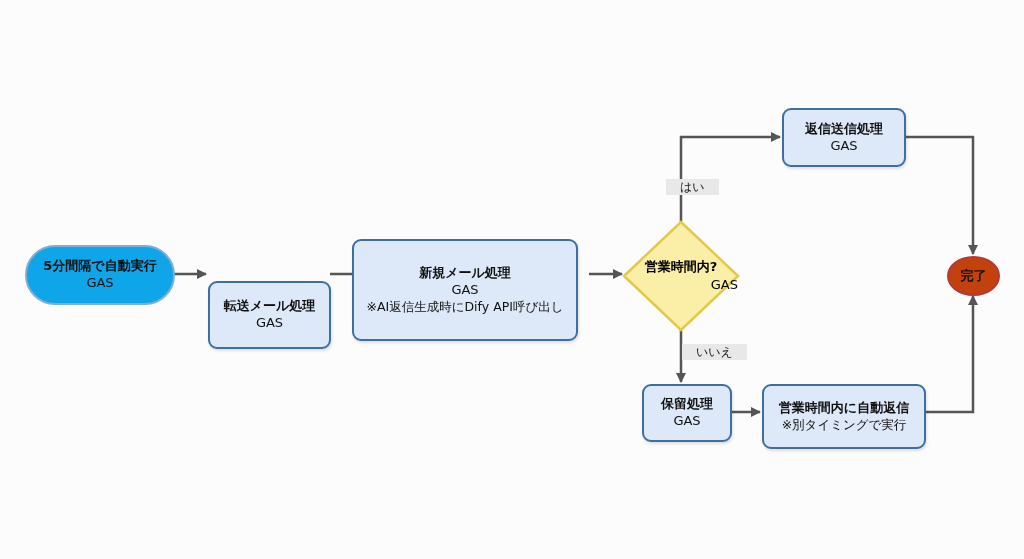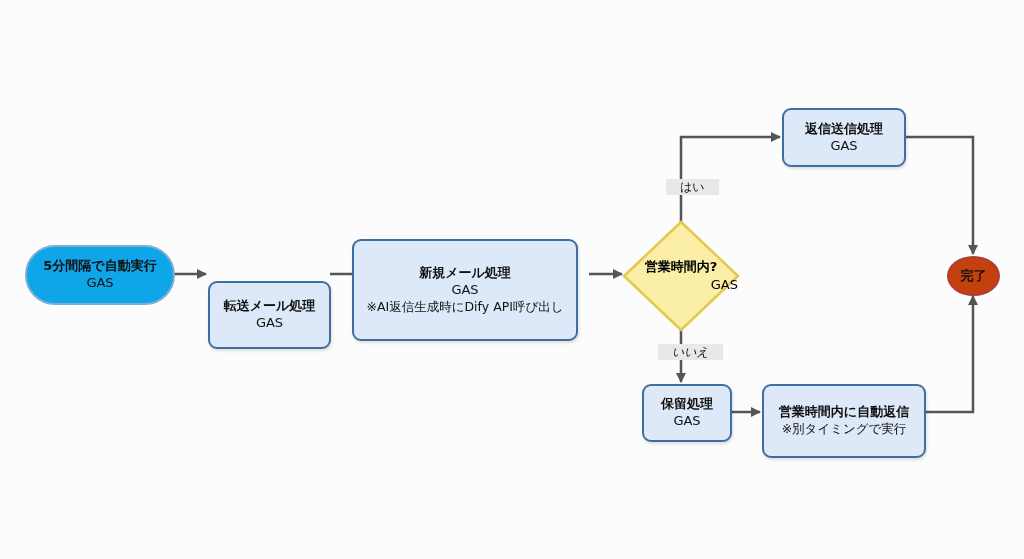"いいえ" div.edge-label { font-style: italic -> none; left: 658px -> 682px }
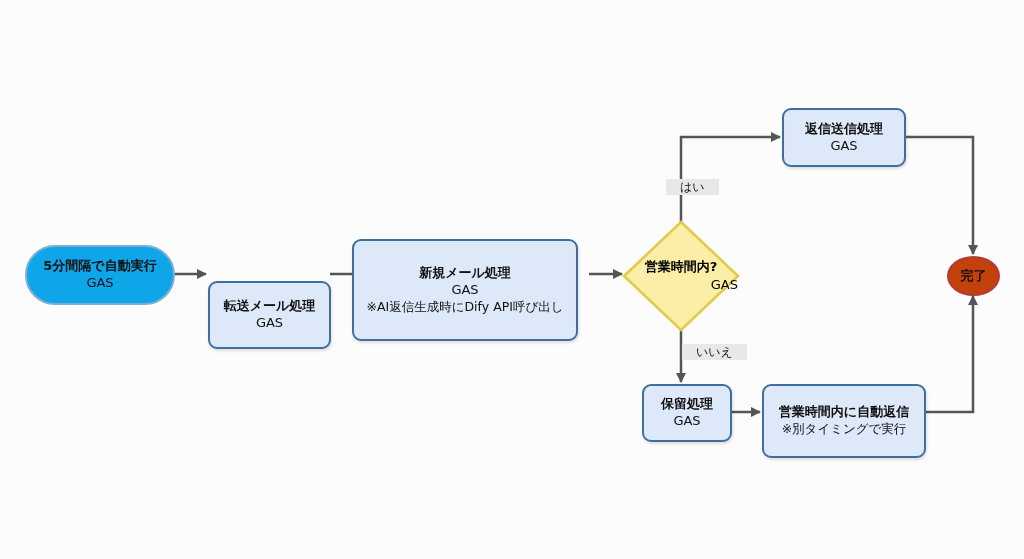"営業時間内に自動返信" div.node { height: 74px -> 65px }
